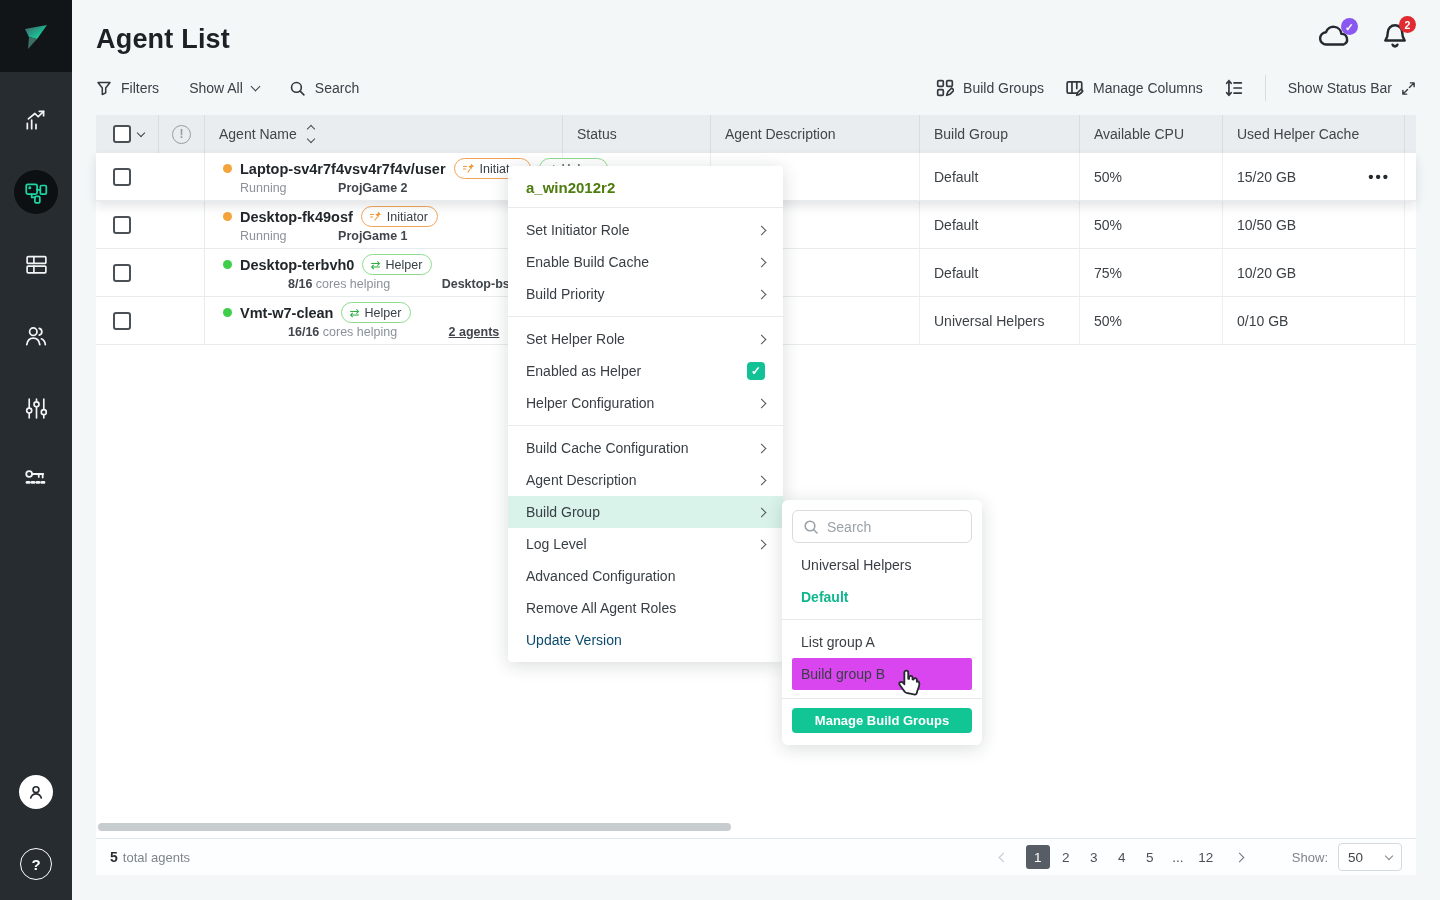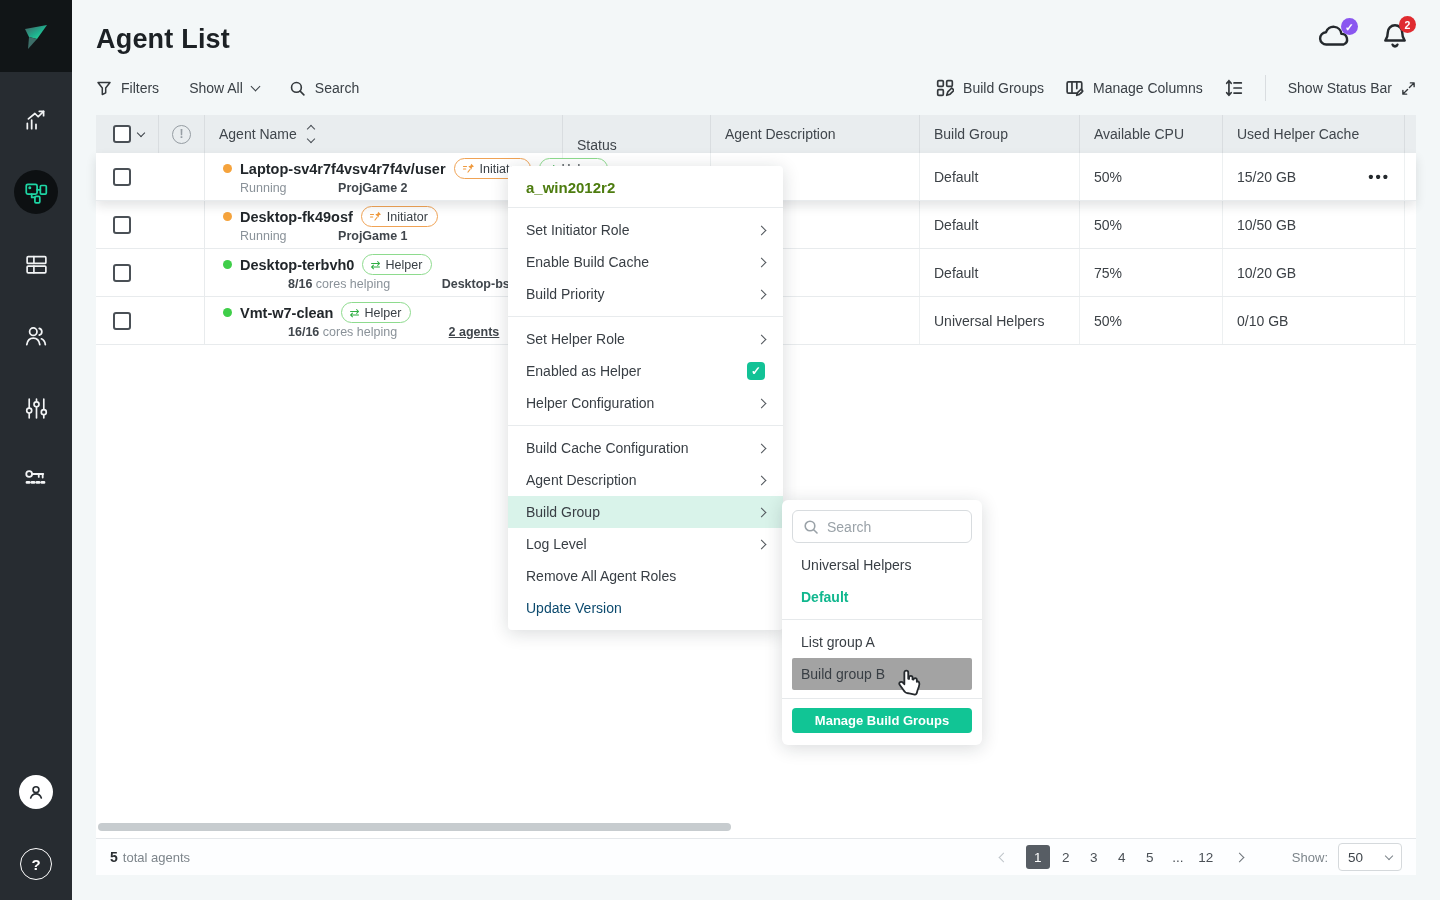"Status" .c-status { align-items: flex-end -> none }
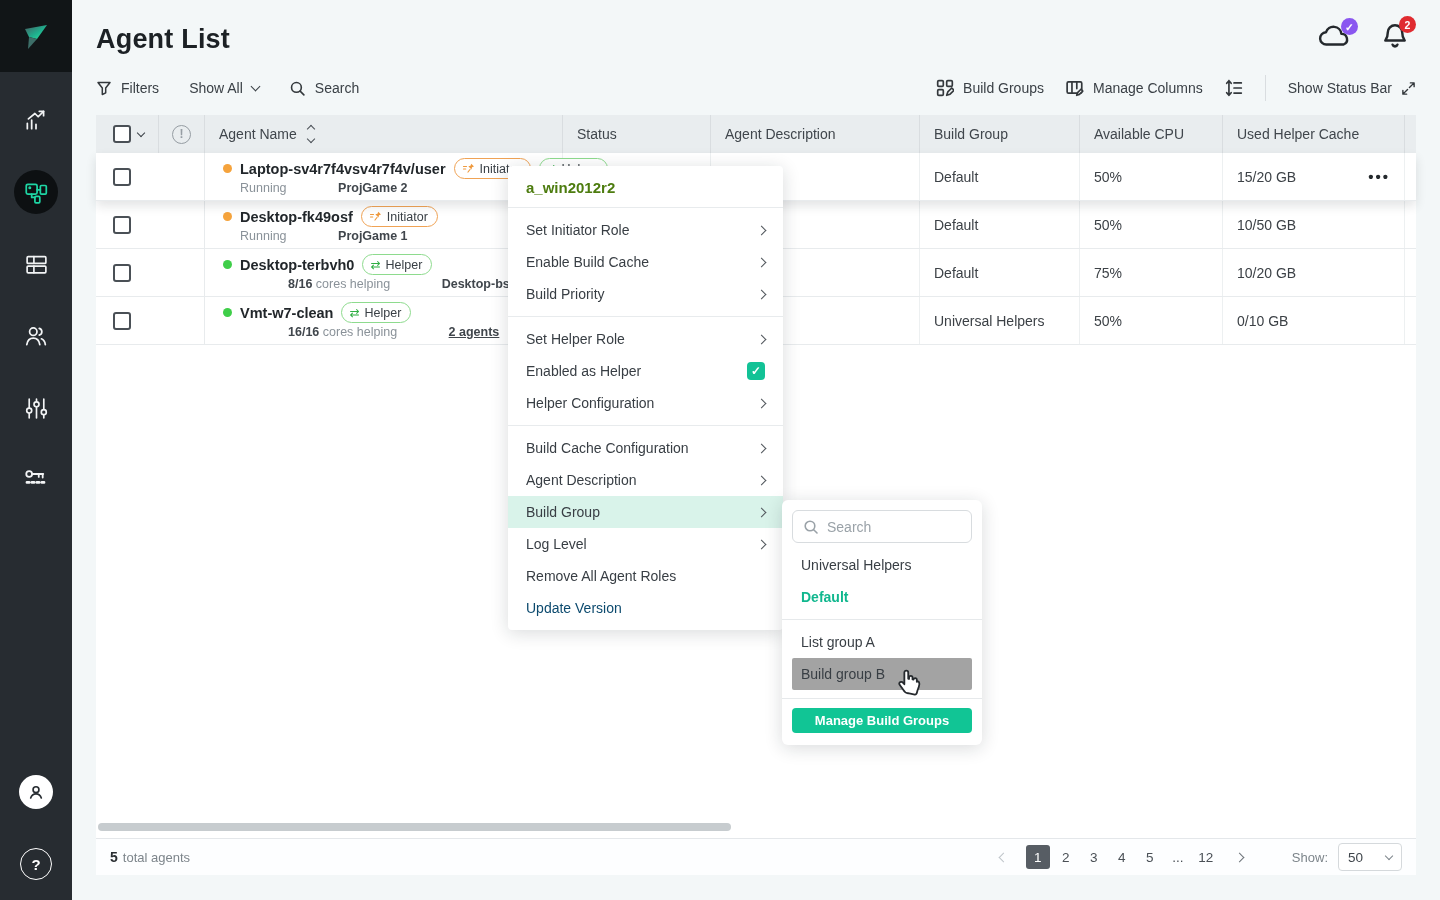"Advanced Configuration" div.mi { html: none -> <div> <span>Advanced Configuration</span> </div> }
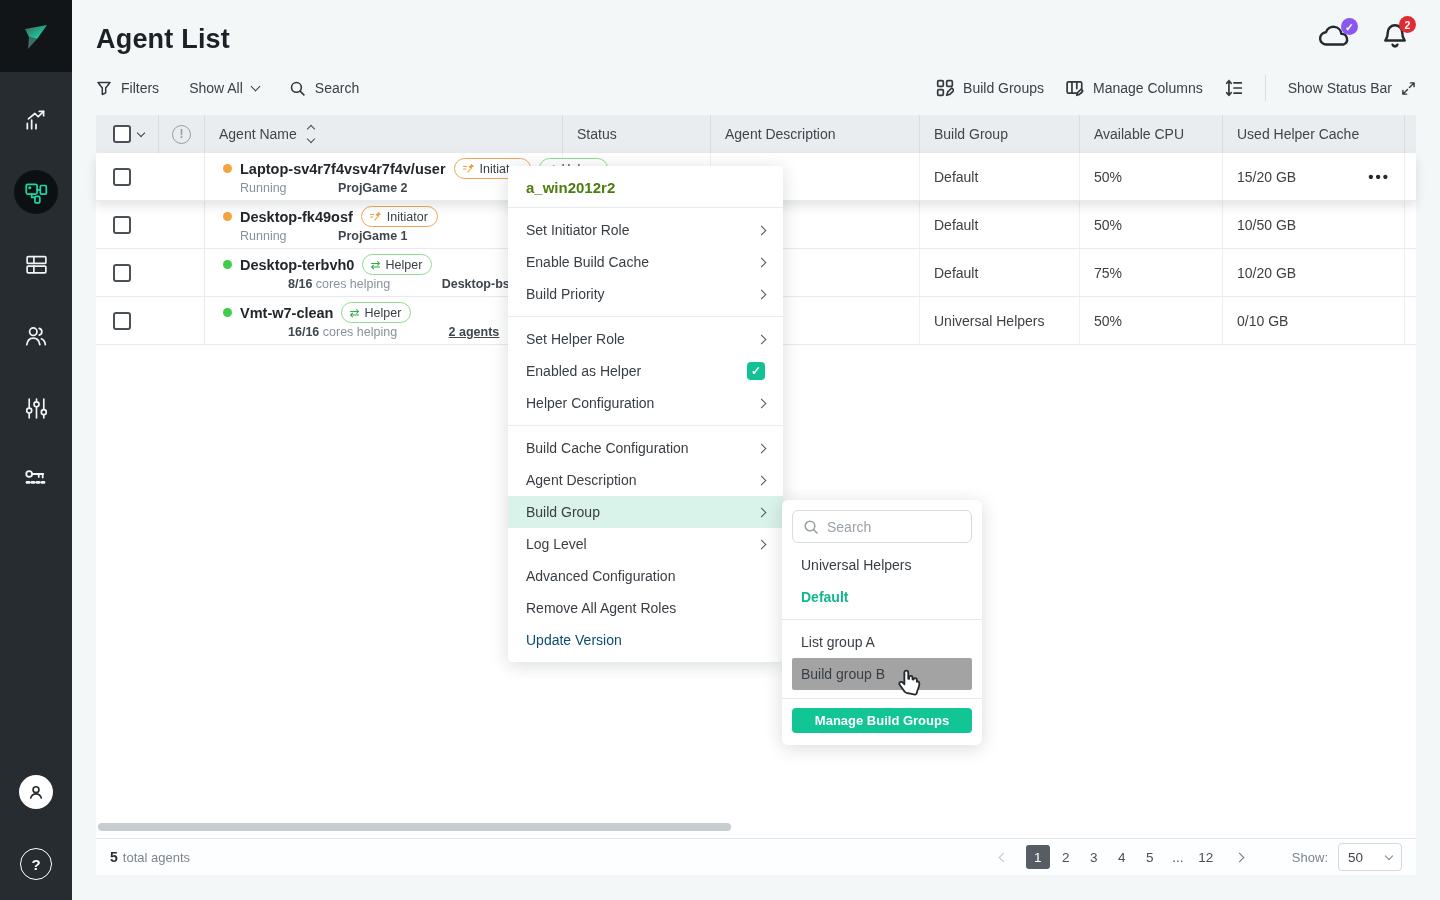"Build group B" .si.hl { background: #a3a3a3 -> #d946ef }
